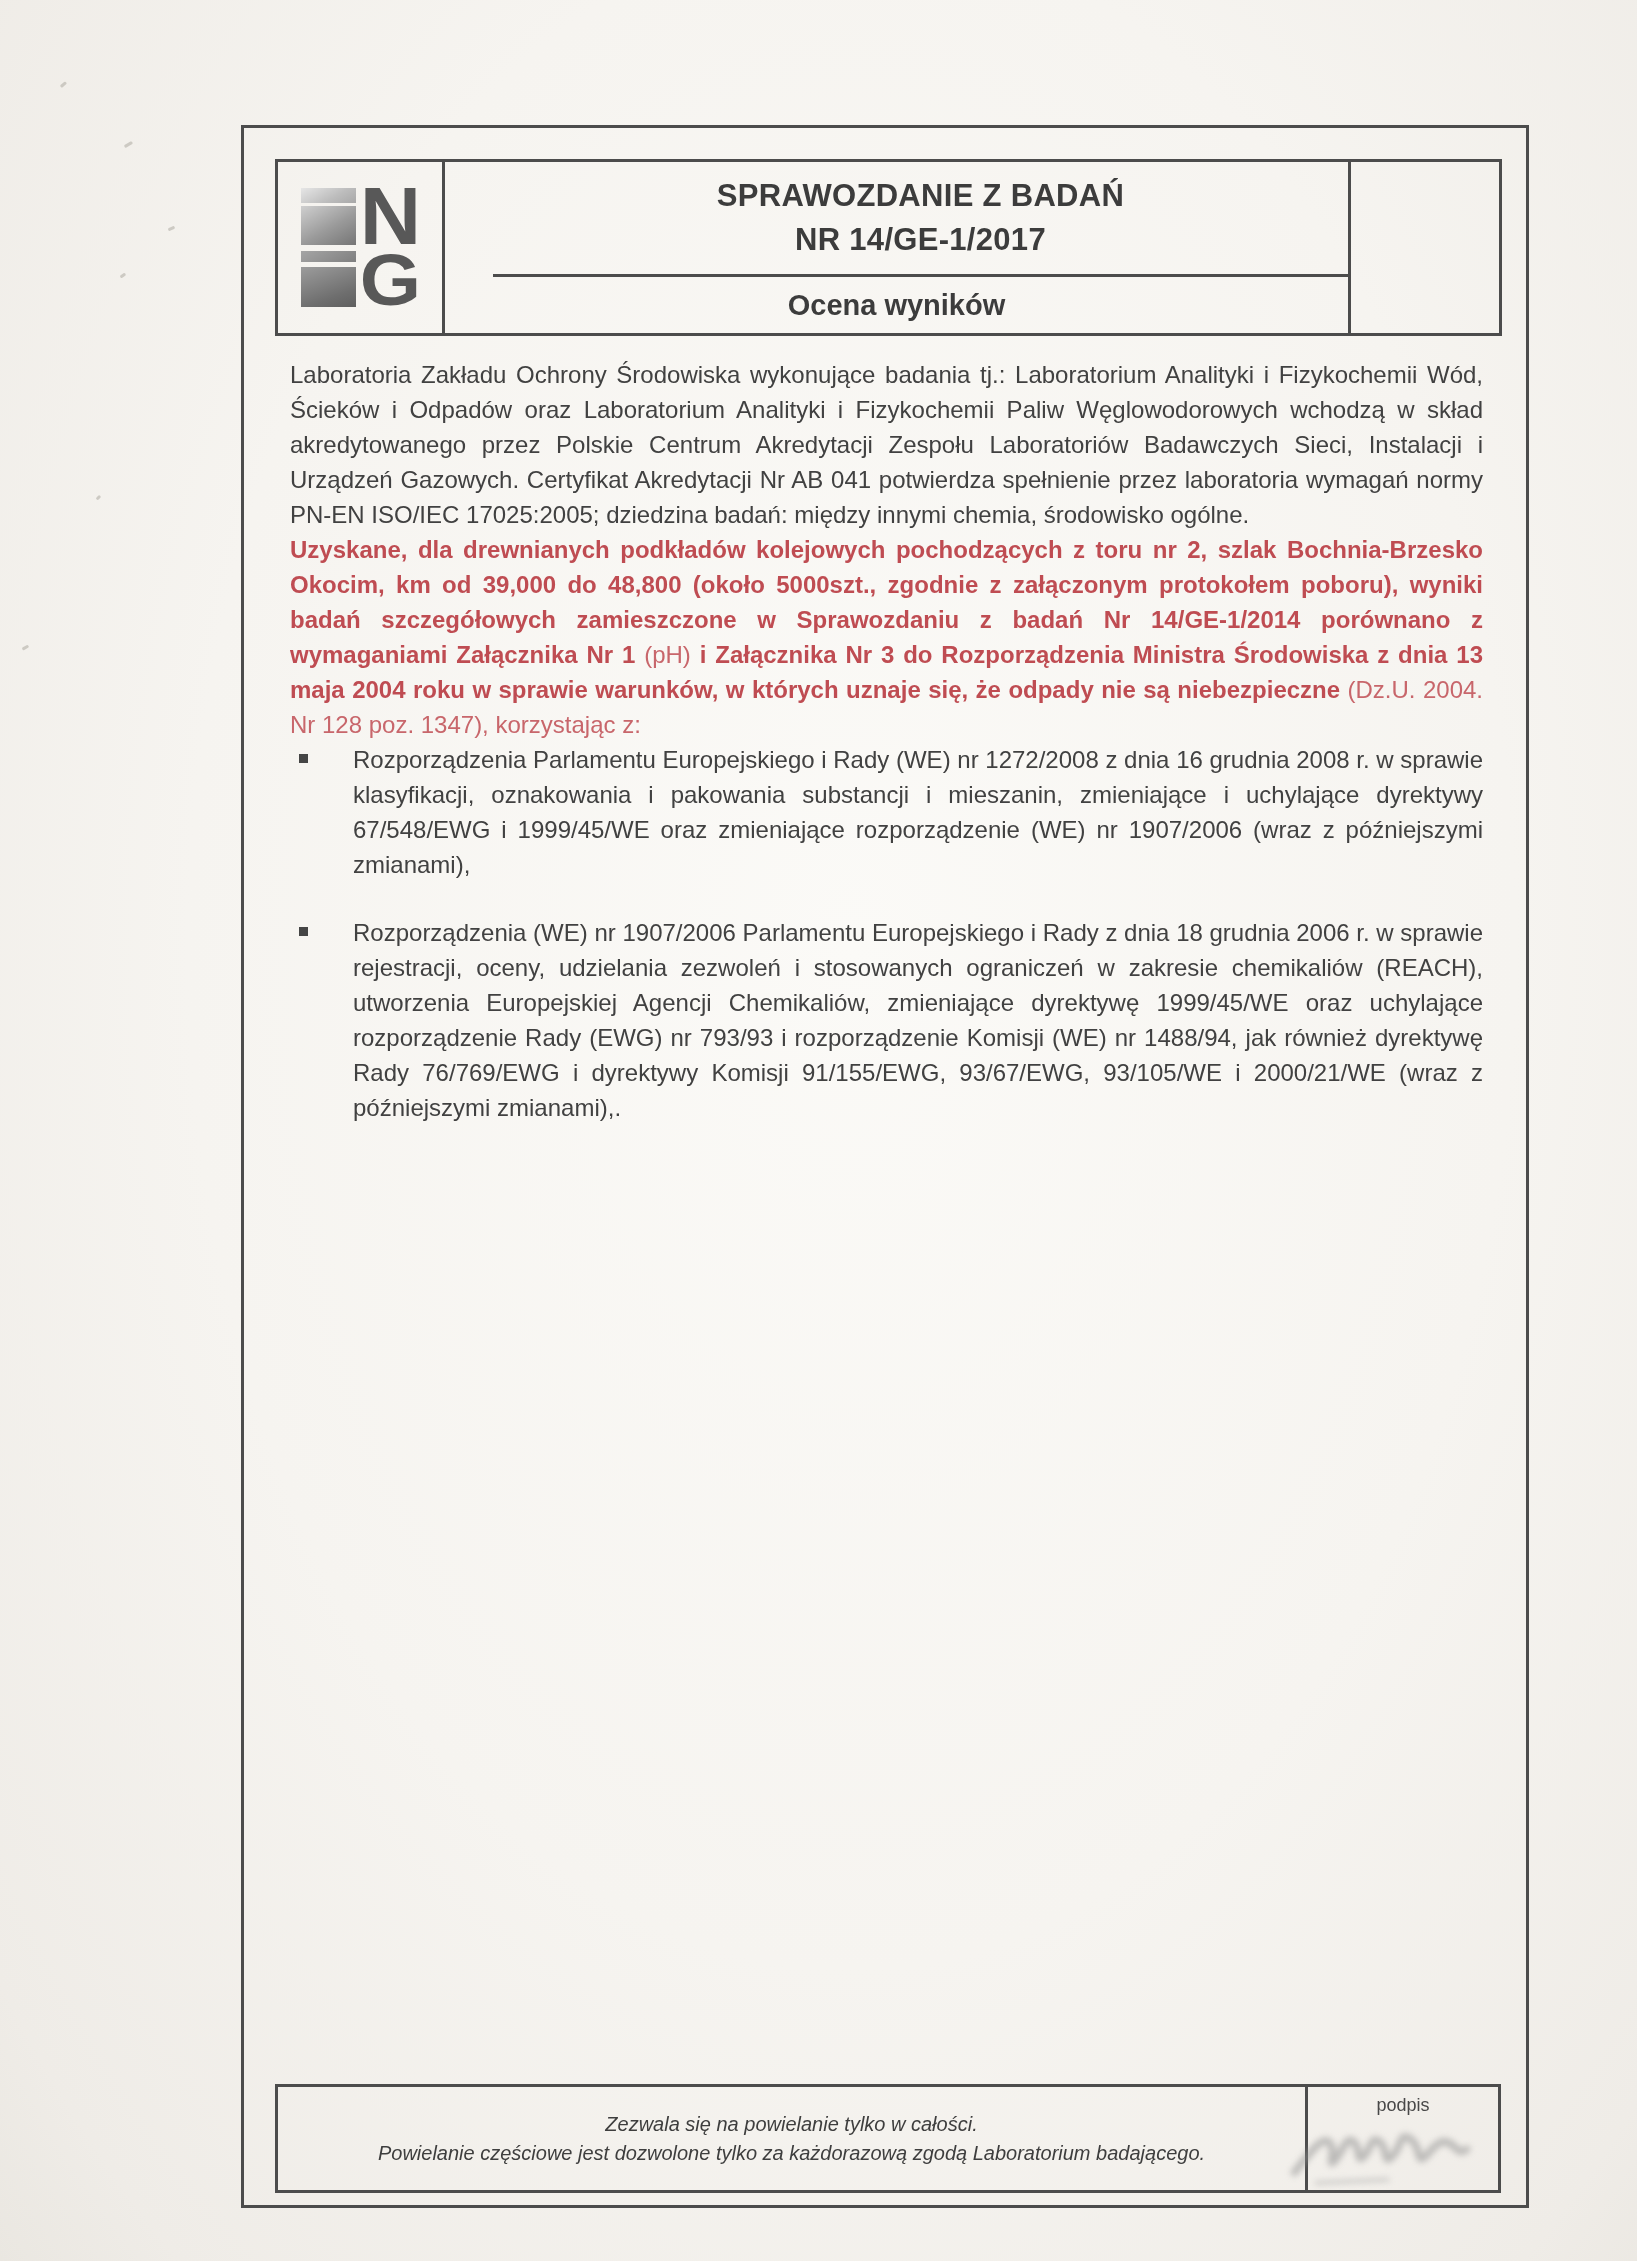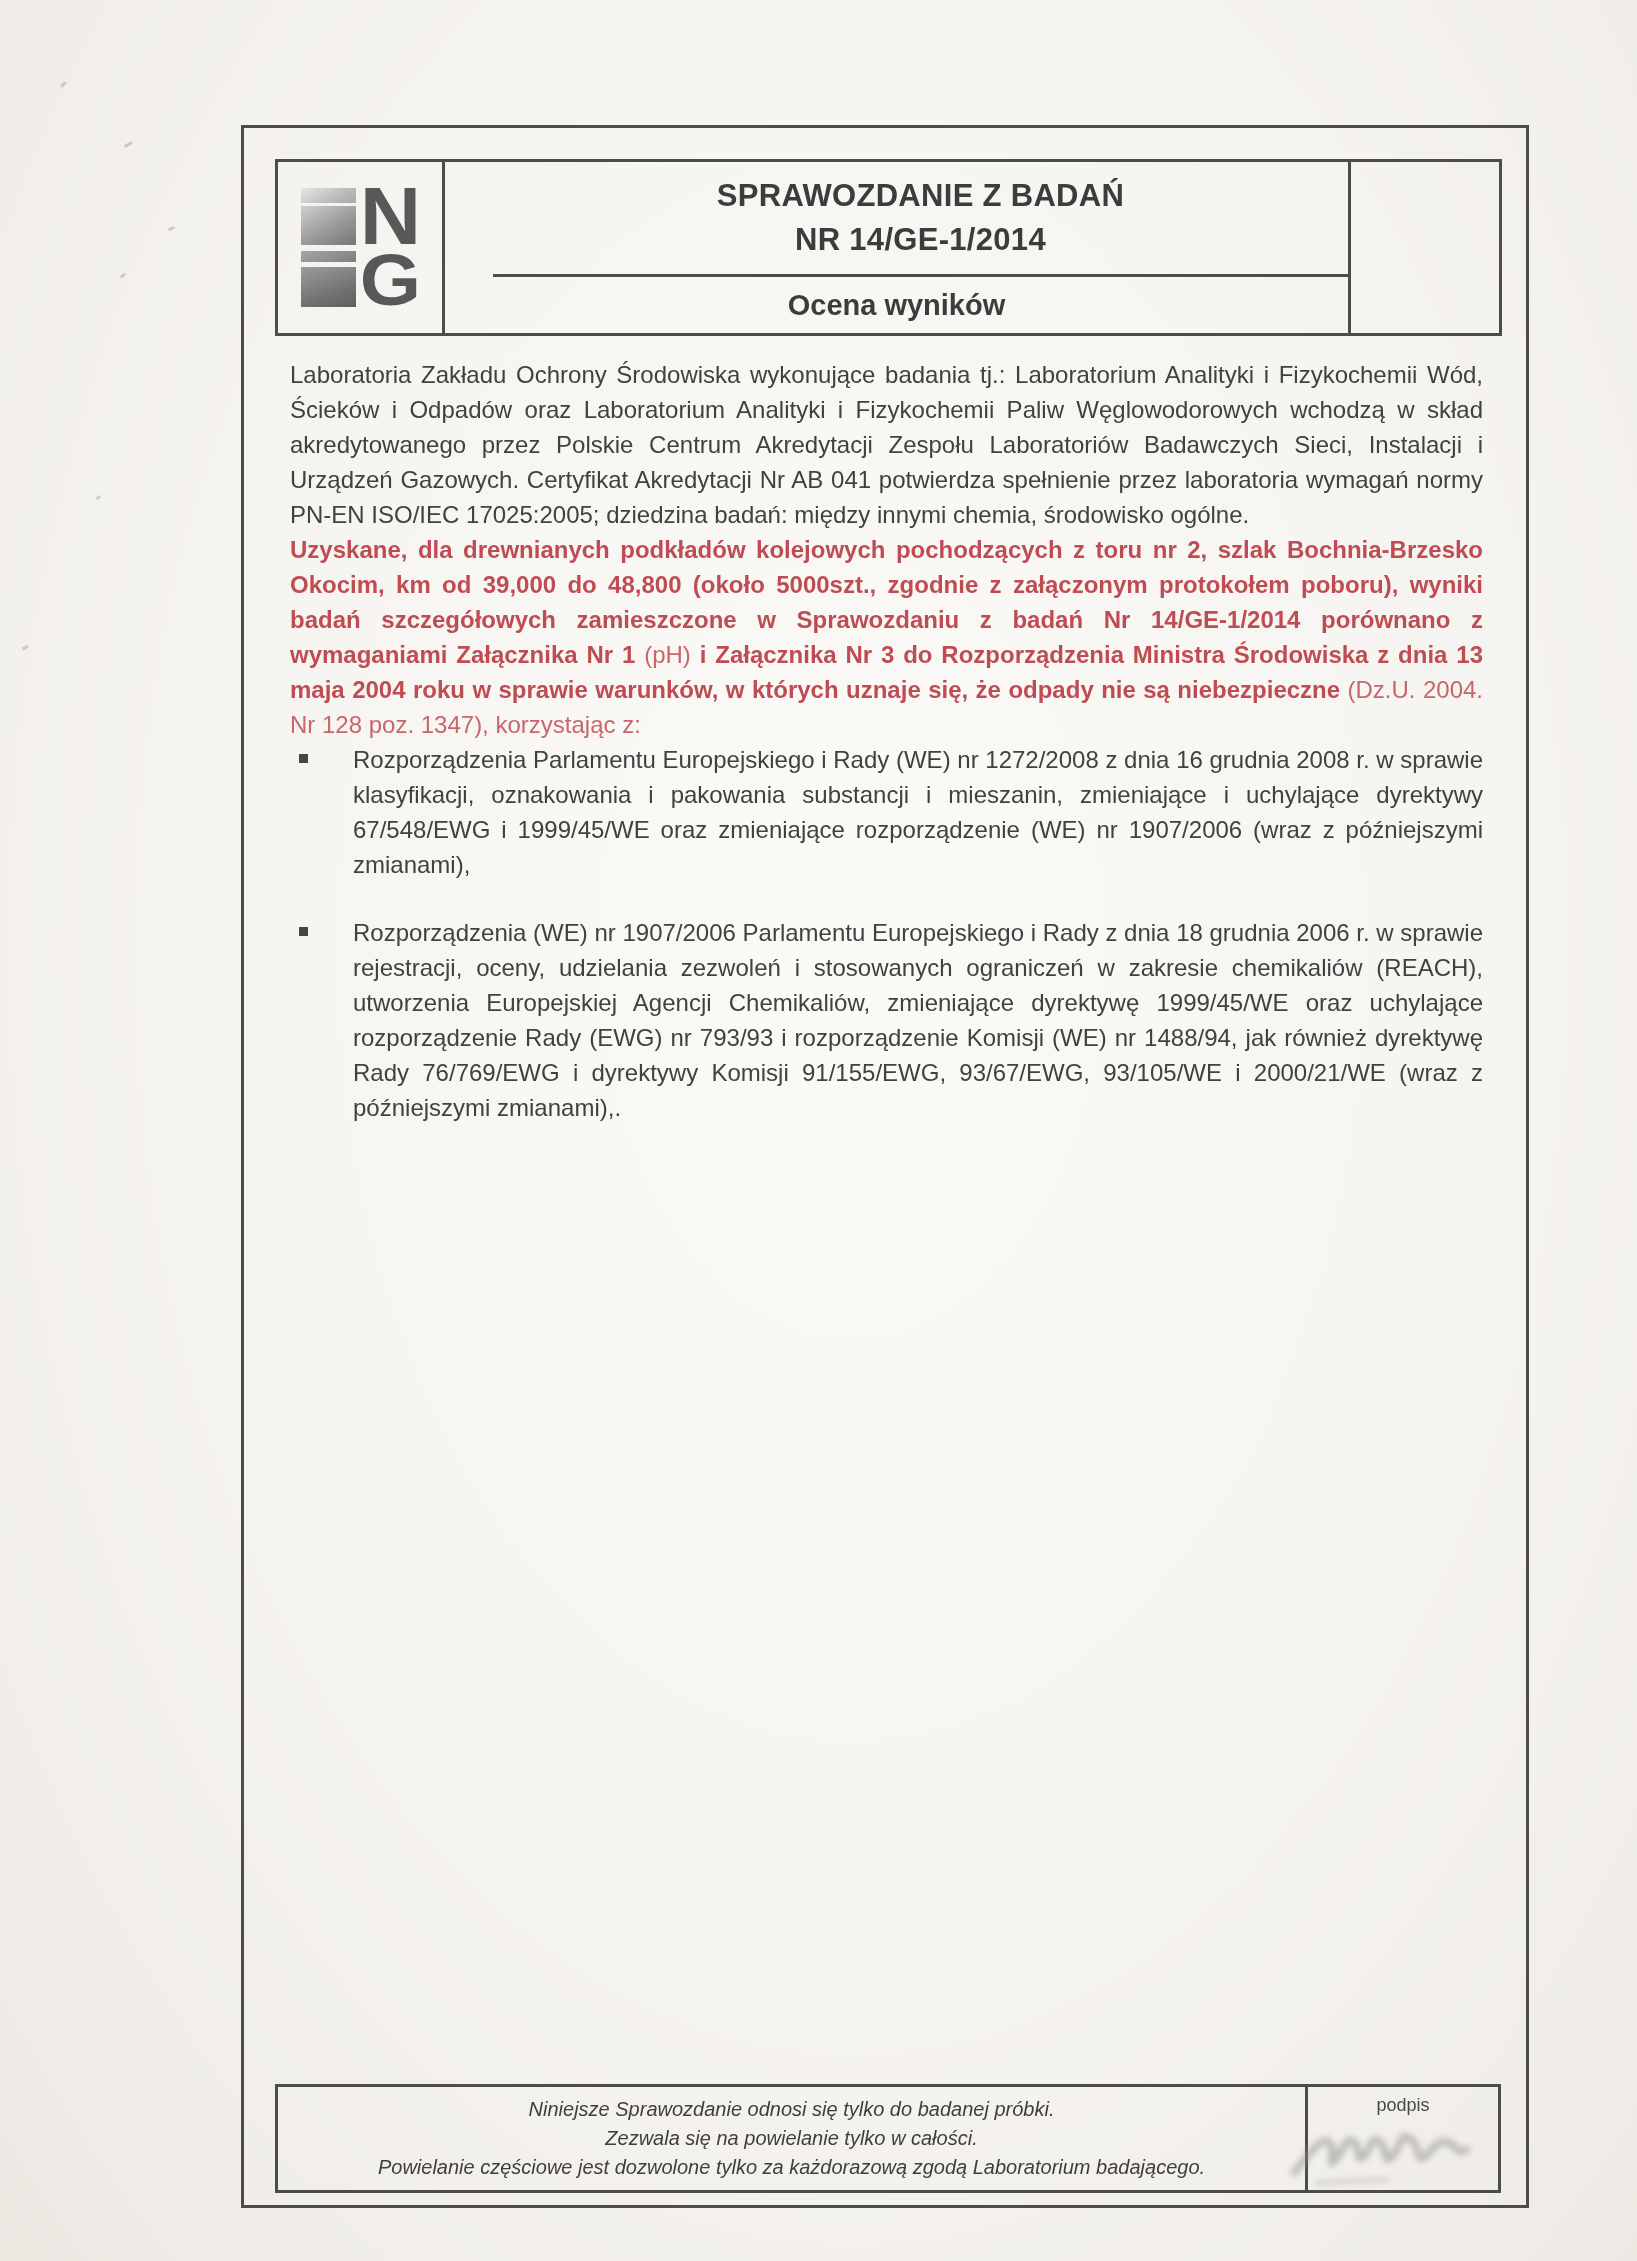"NR 14/GE-1/2014" div.title-line { text: 14/GE-1/2014 -> 14/GE-1/2017 }
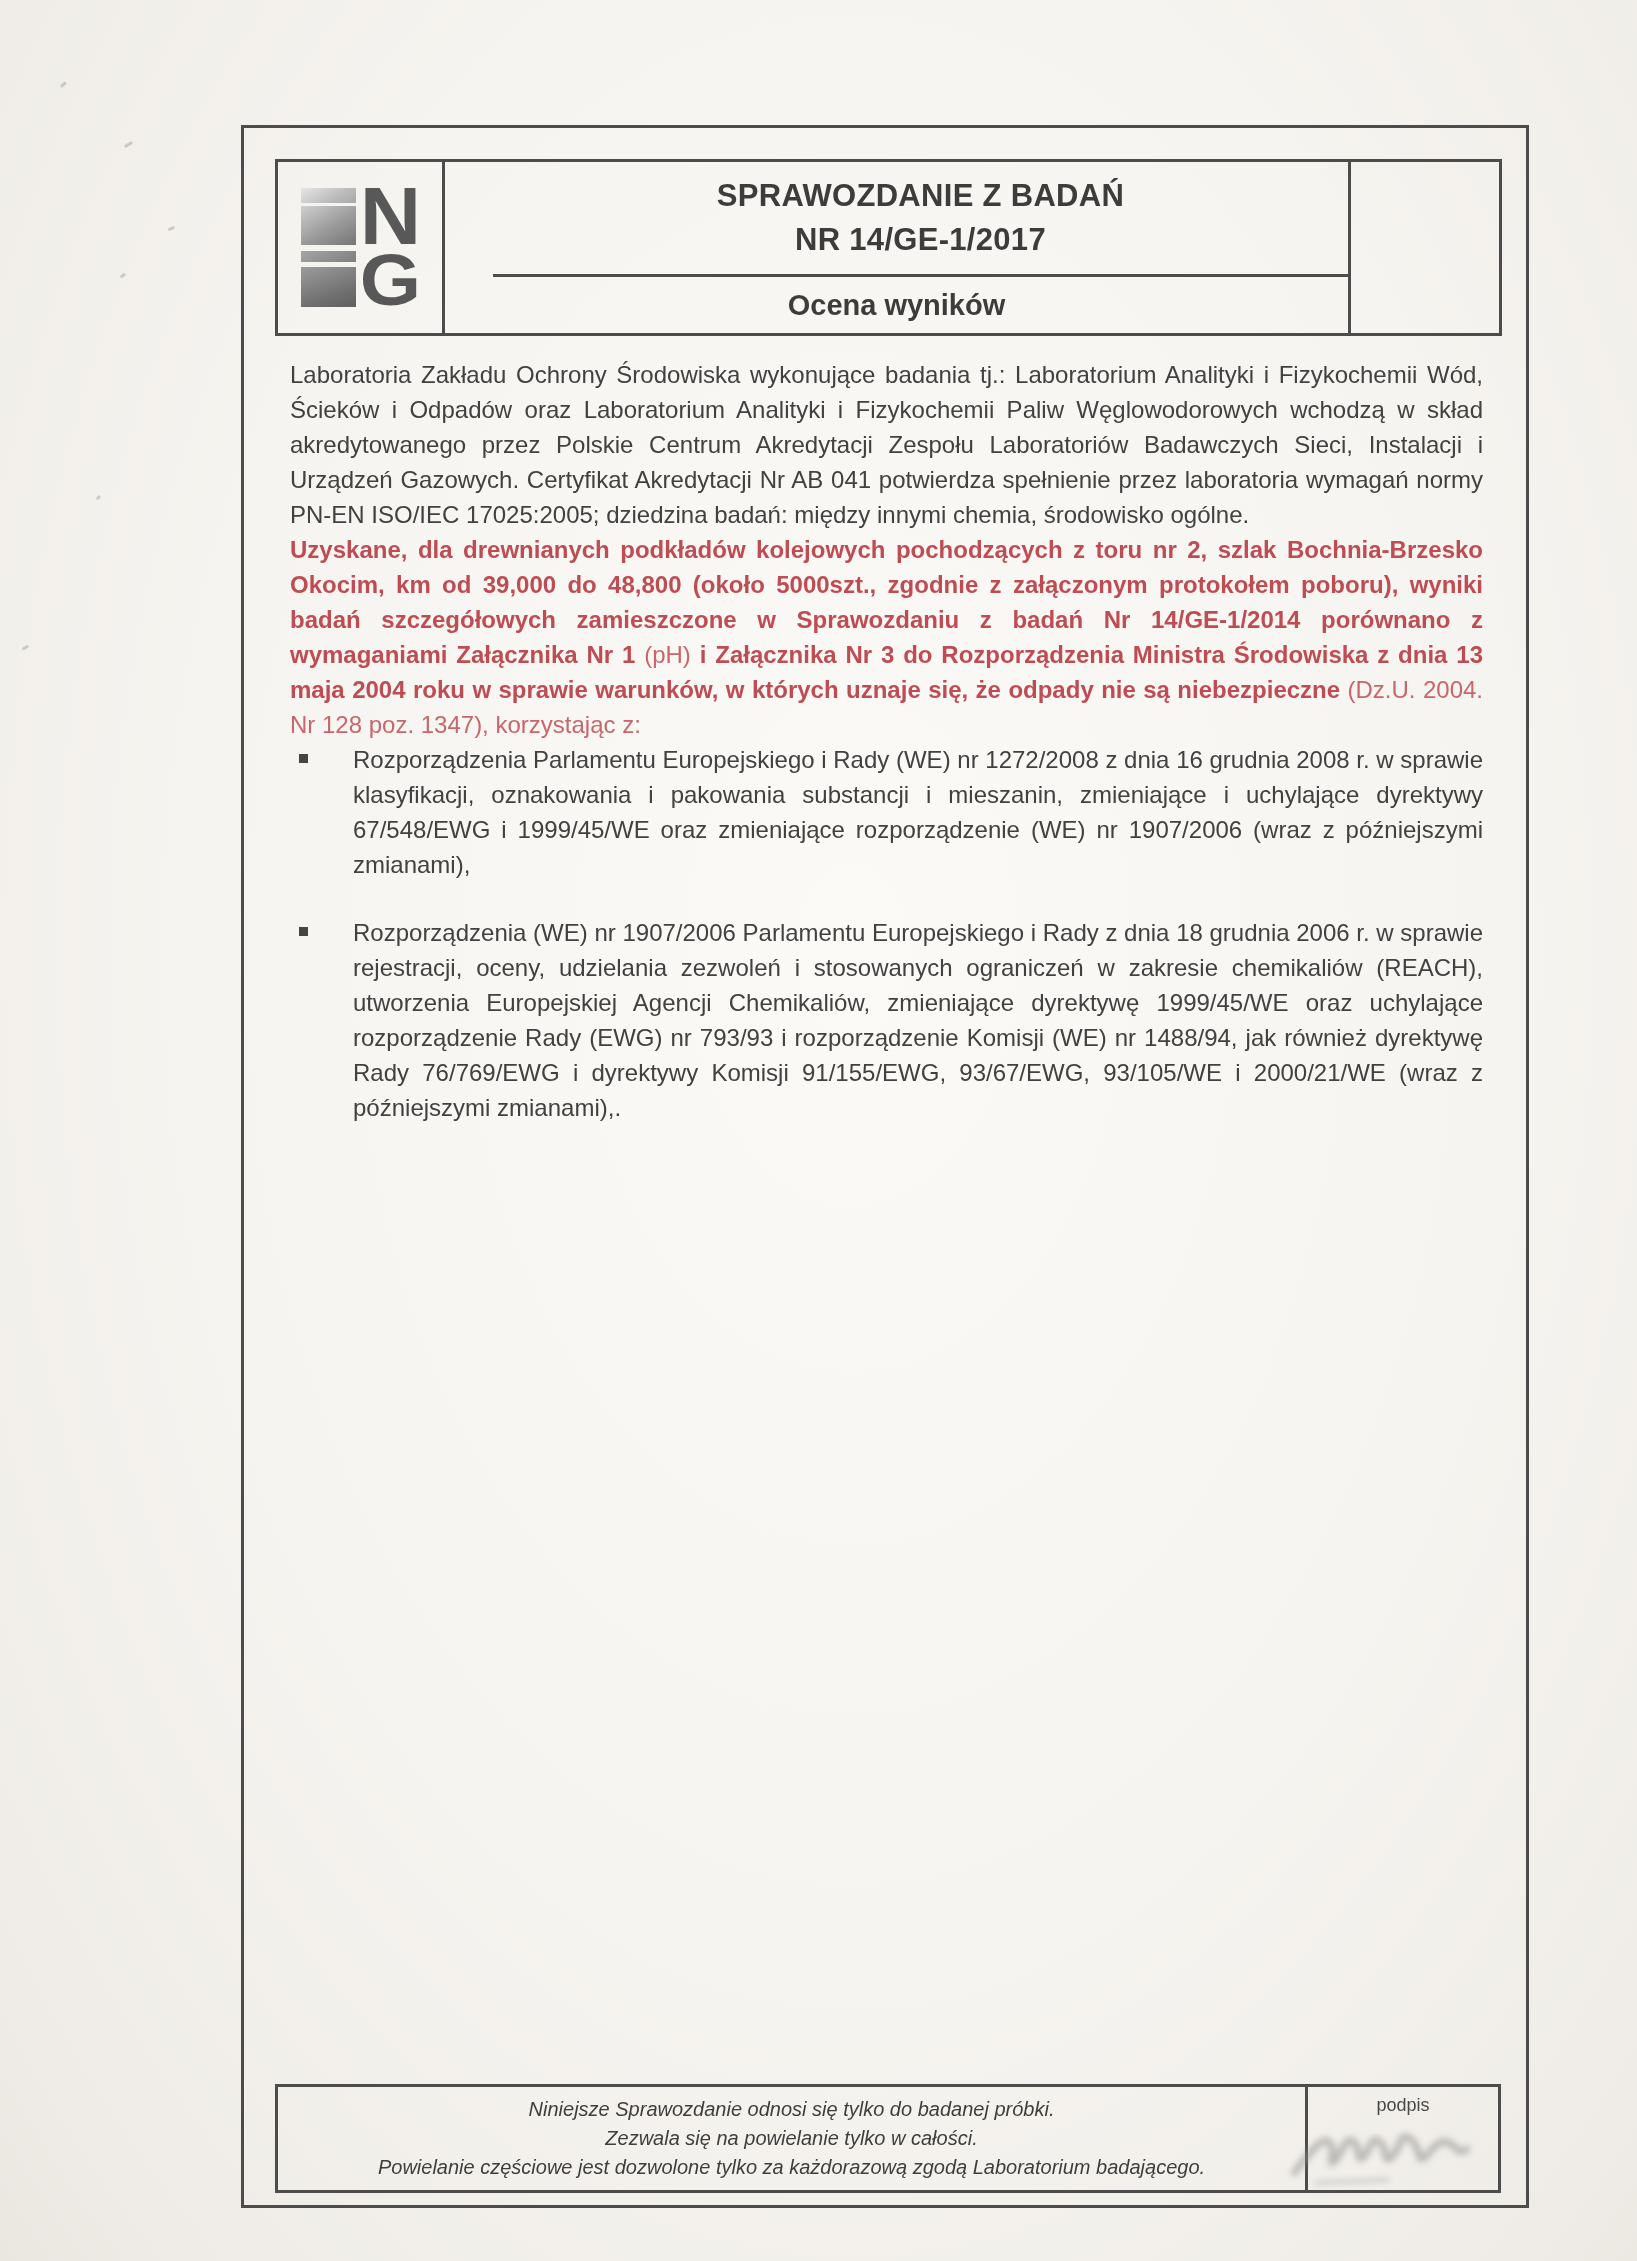"Niniejsze Sprawozdanie odnosi się tylko" div { html: <div>Niniejsze Sprawozdanie odnosi się tylko do badanej próbki.</div> -> none }
